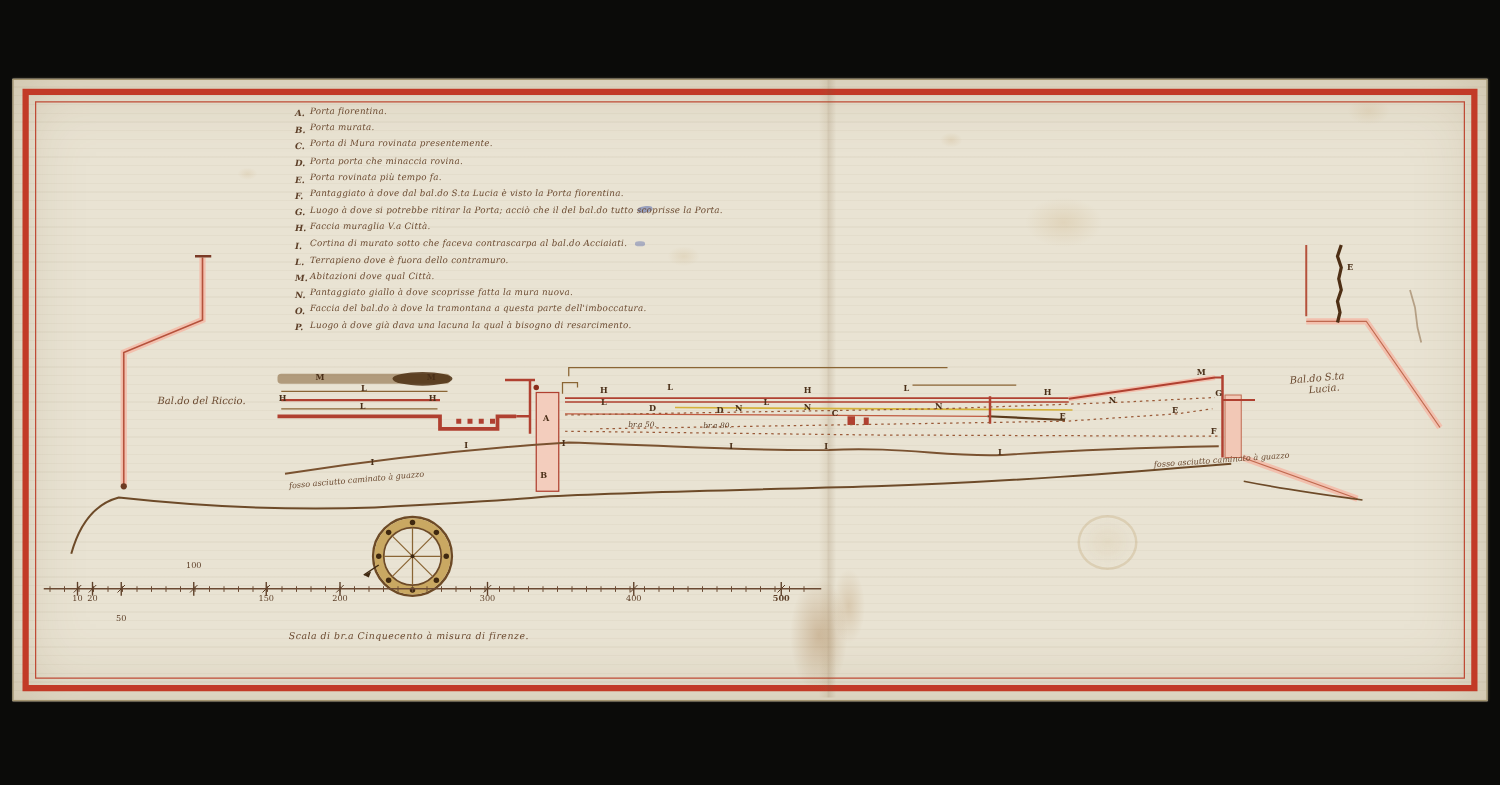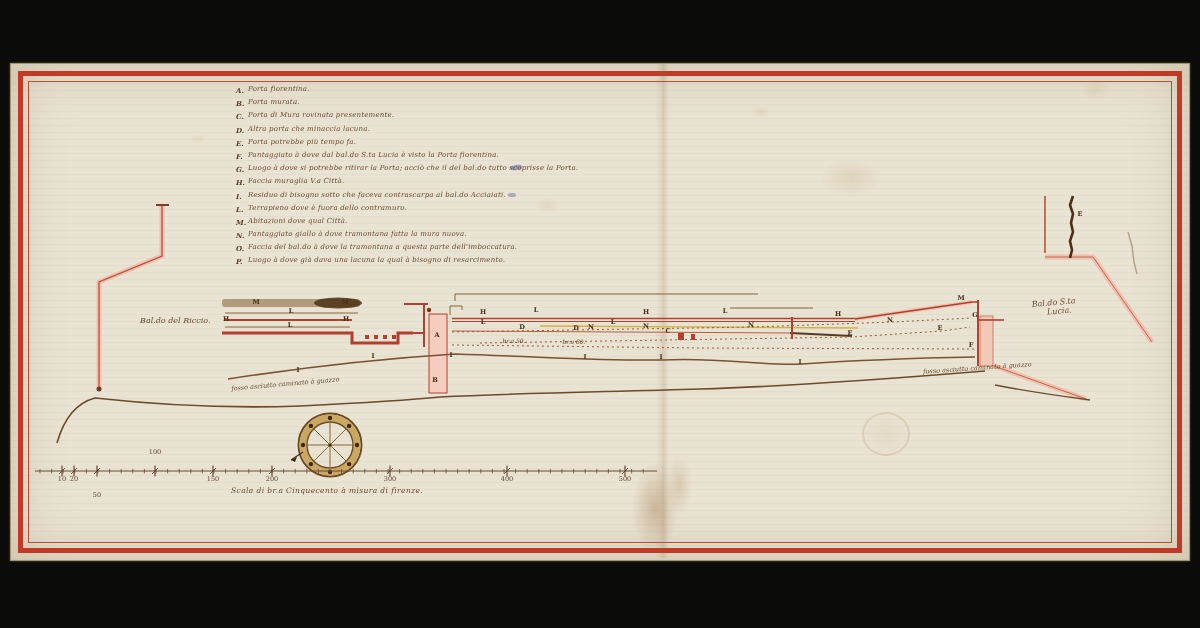"Altra porta che minaccia lacuna." span.ltxt { text: Altra porta che minaccia lacuna -> Porta porta che minaccia rovina }
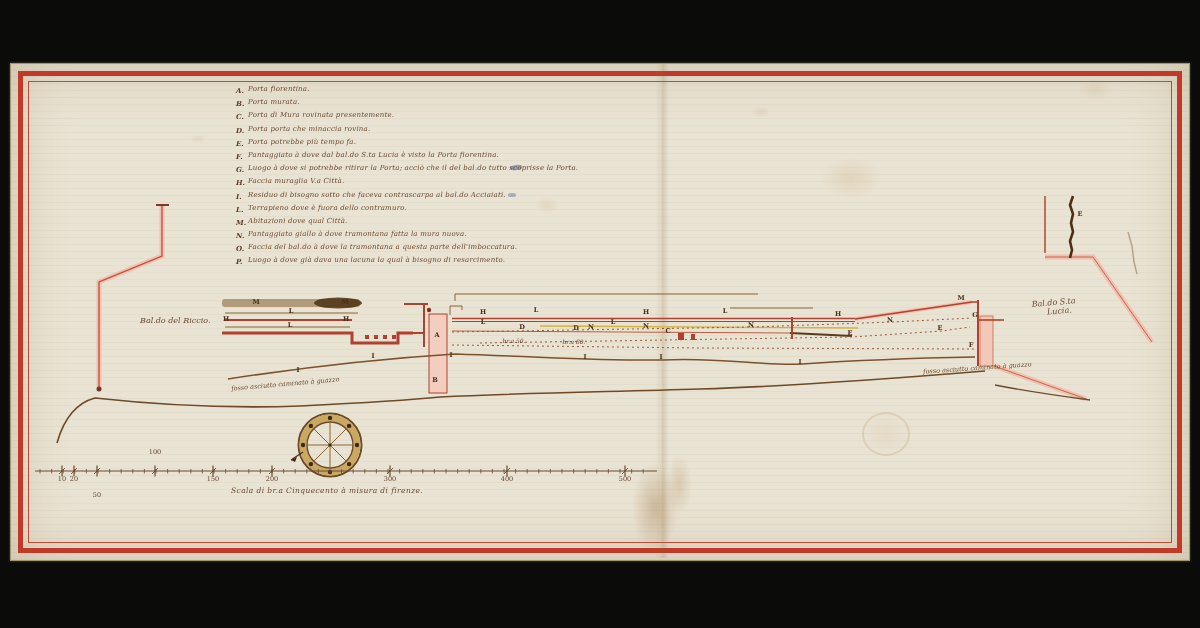"Porta potrebbe più tempo fa." span.ltxt { text: potrebbe -> rovinata }
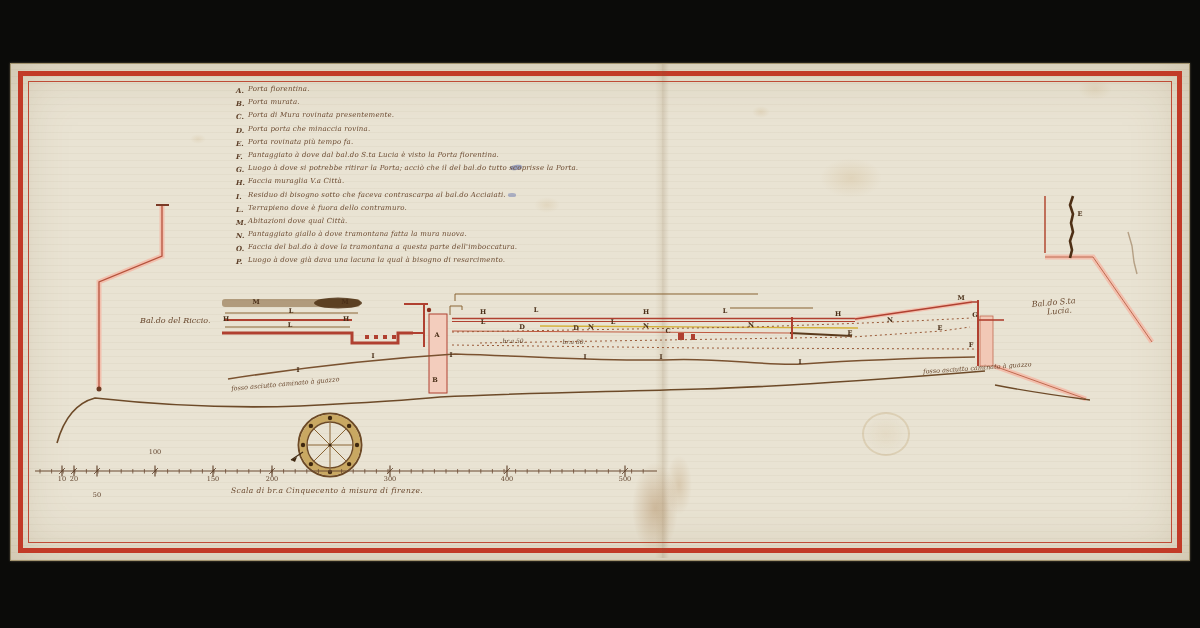"Residuo di bisogno sotto che" span.ltxt { text: Residuo di bisogno -> Cortina di murato }
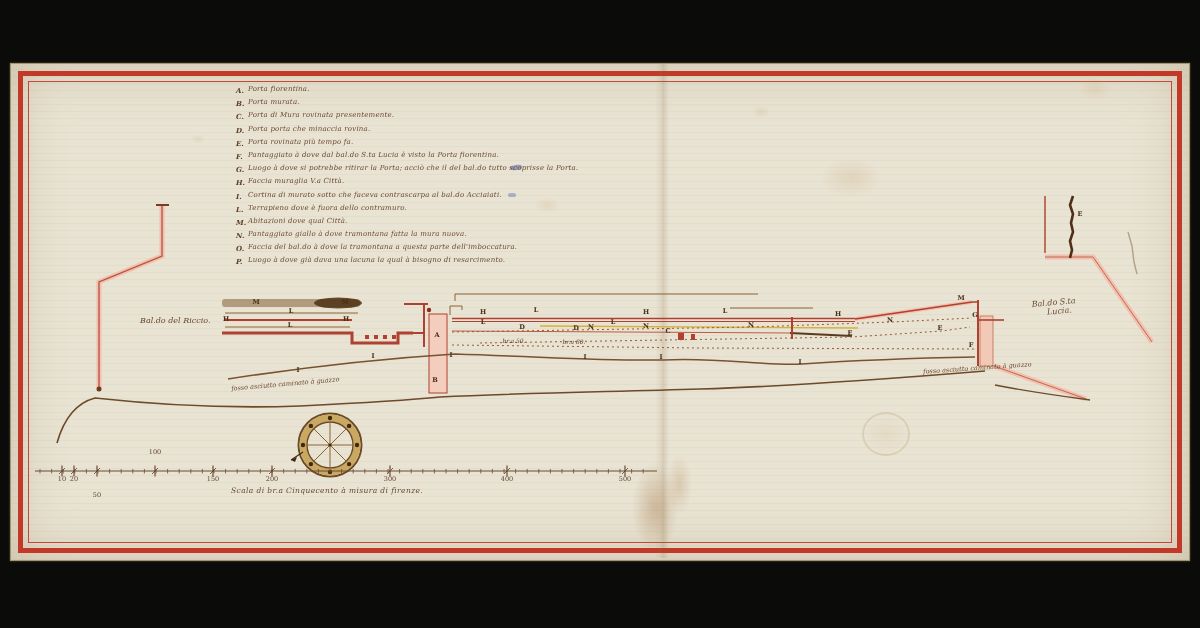"Pantaggiato giallo à dove tramontana" span.ltxt { text: tramontana -> scoprisse }
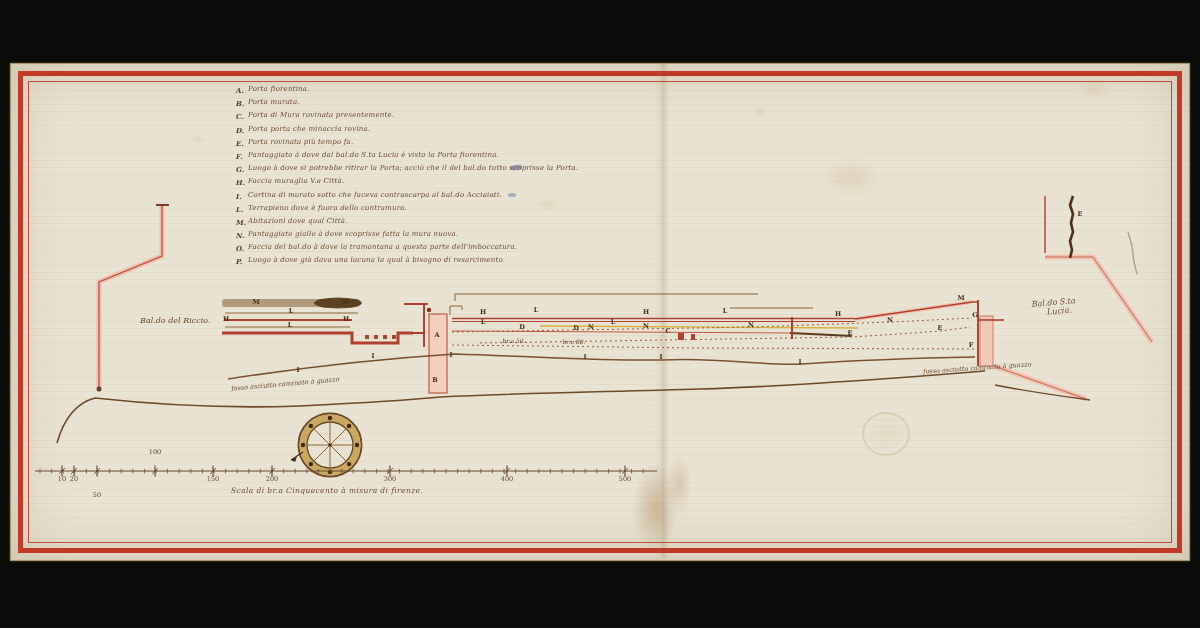"Bal.do del Riccio." div.hand { left: 140px -> 126px }
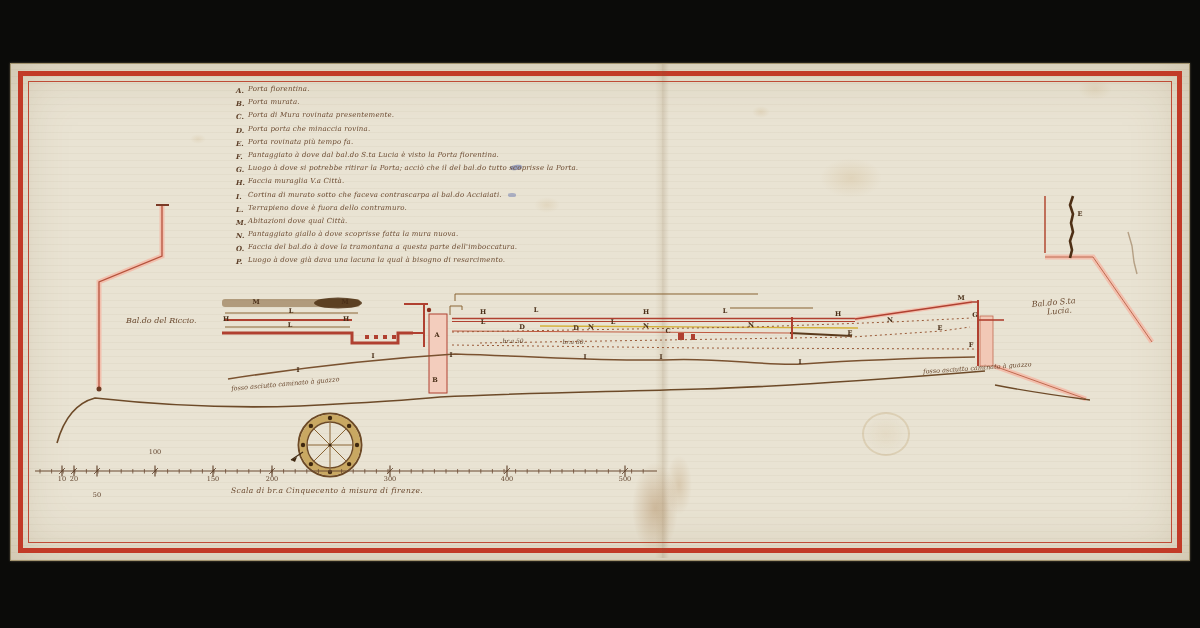"500" span.slabel { font-weight: none -> bold }
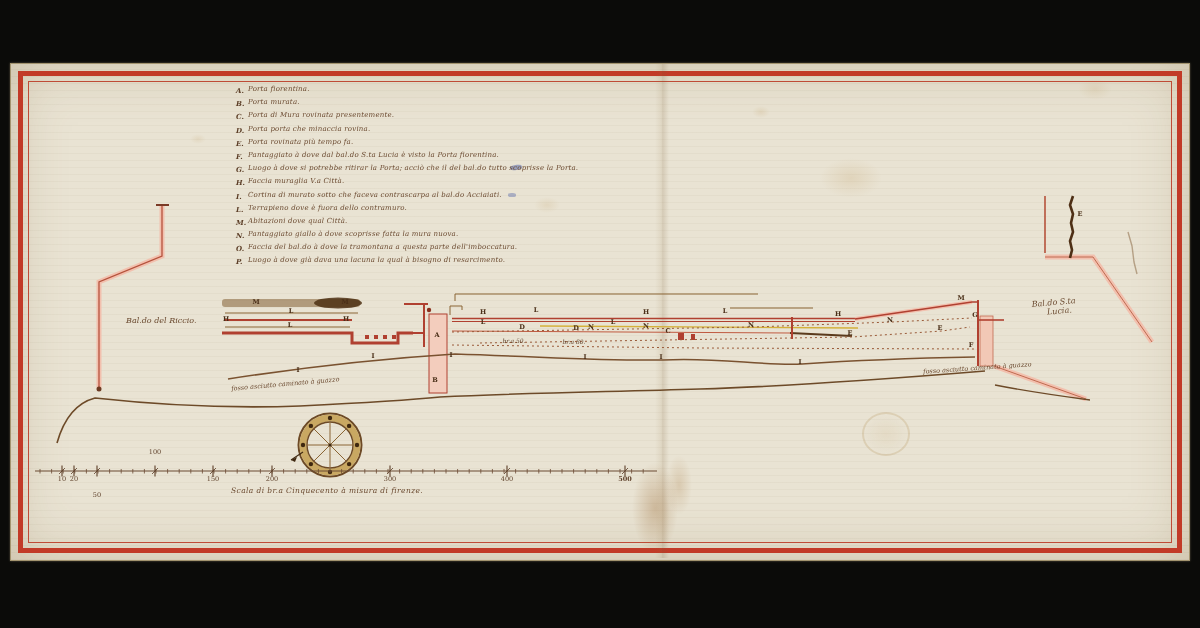"Scala di br.a Cinquecento à" div.hand { top: 486px -> 504px }
